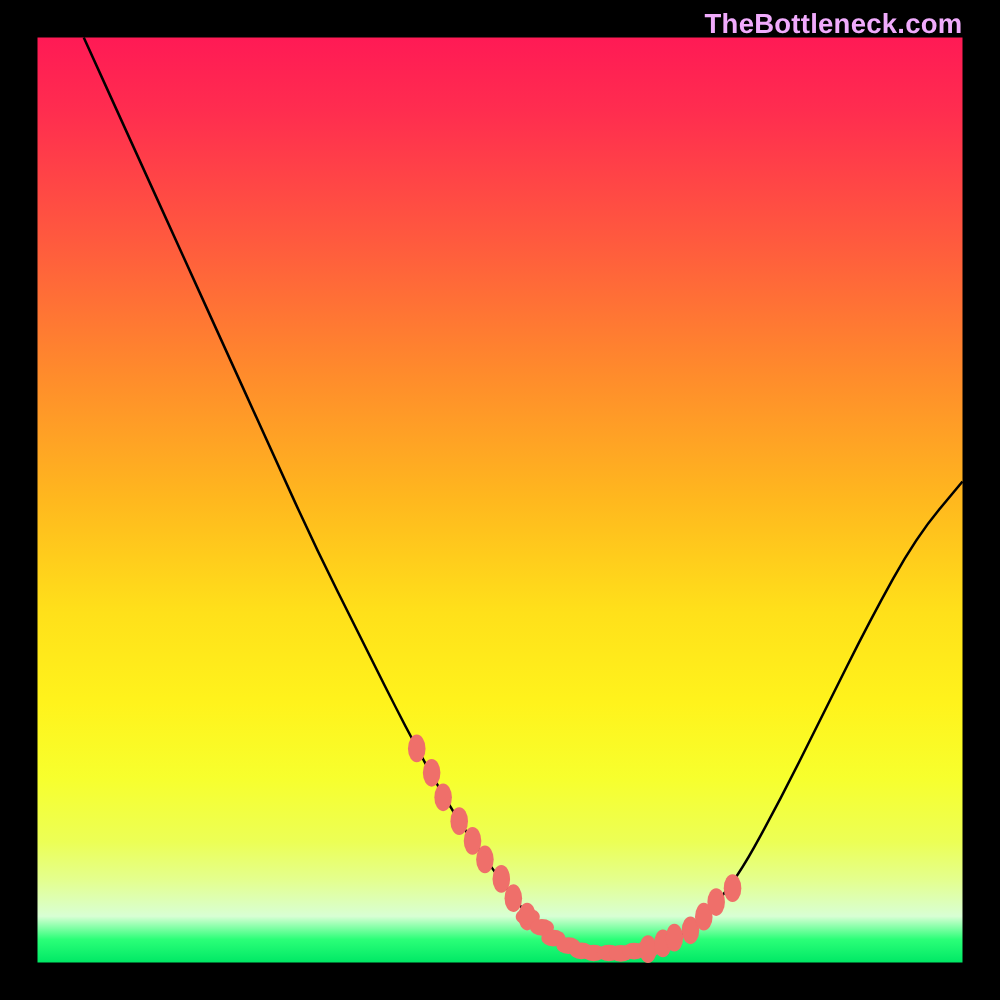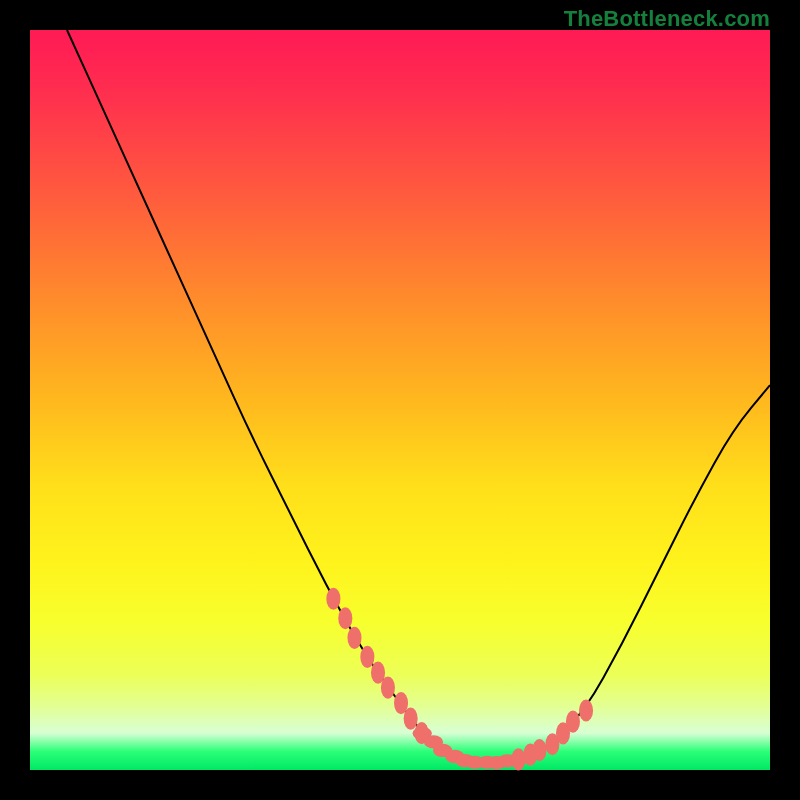"TheBottleneck.com" .attribution { color: #15803d -> #f0abfc }
